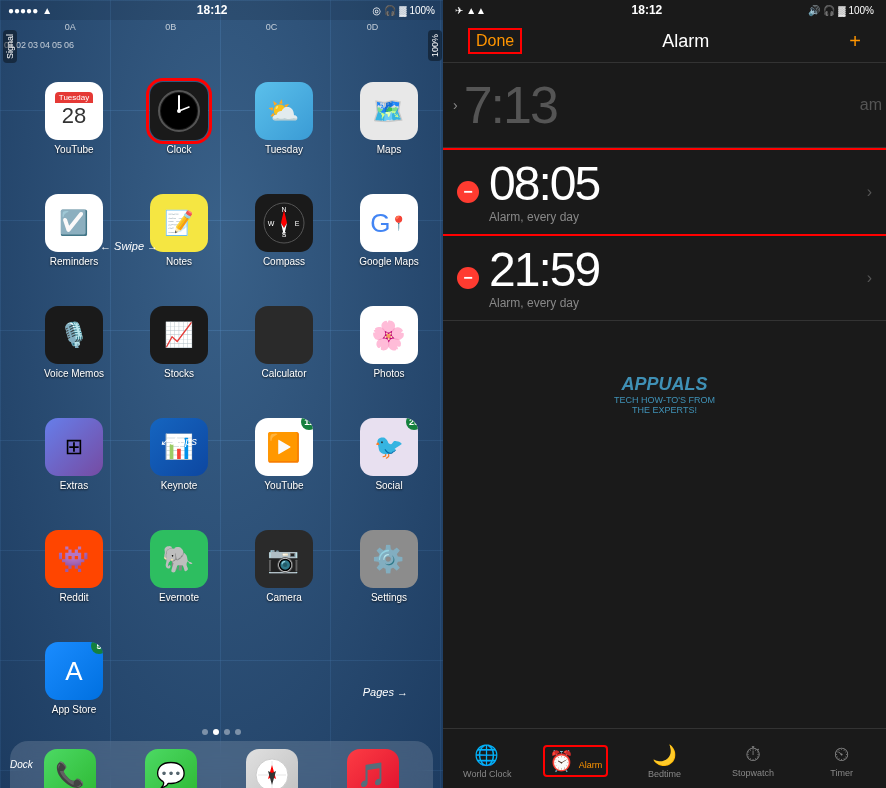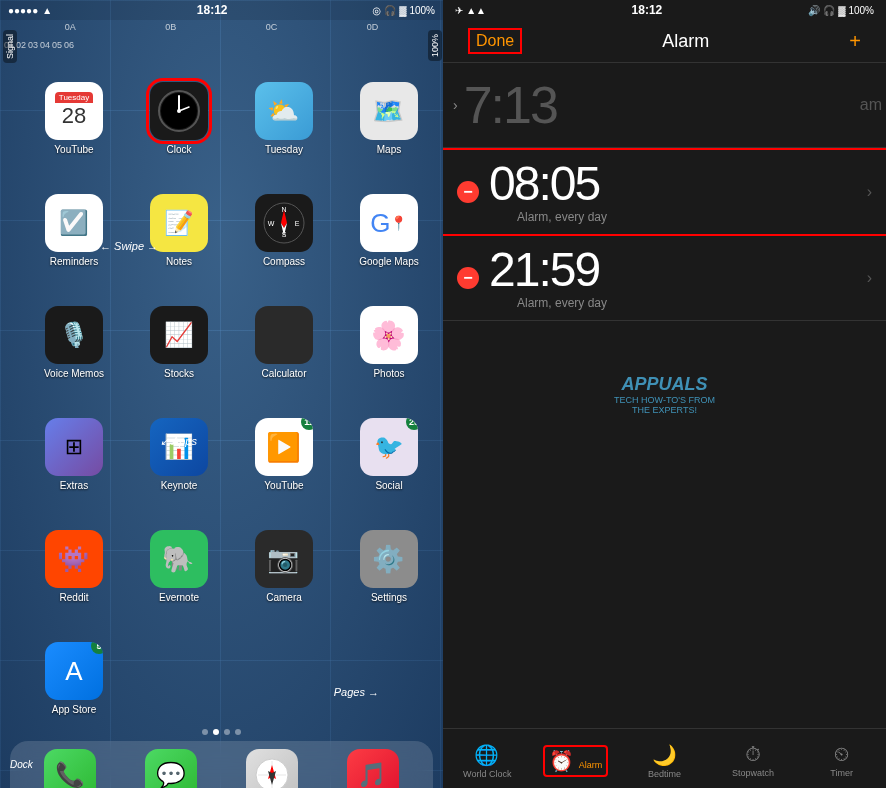"Alarm, every day" .alarm-sublabel { margin-left: 28px -> none }
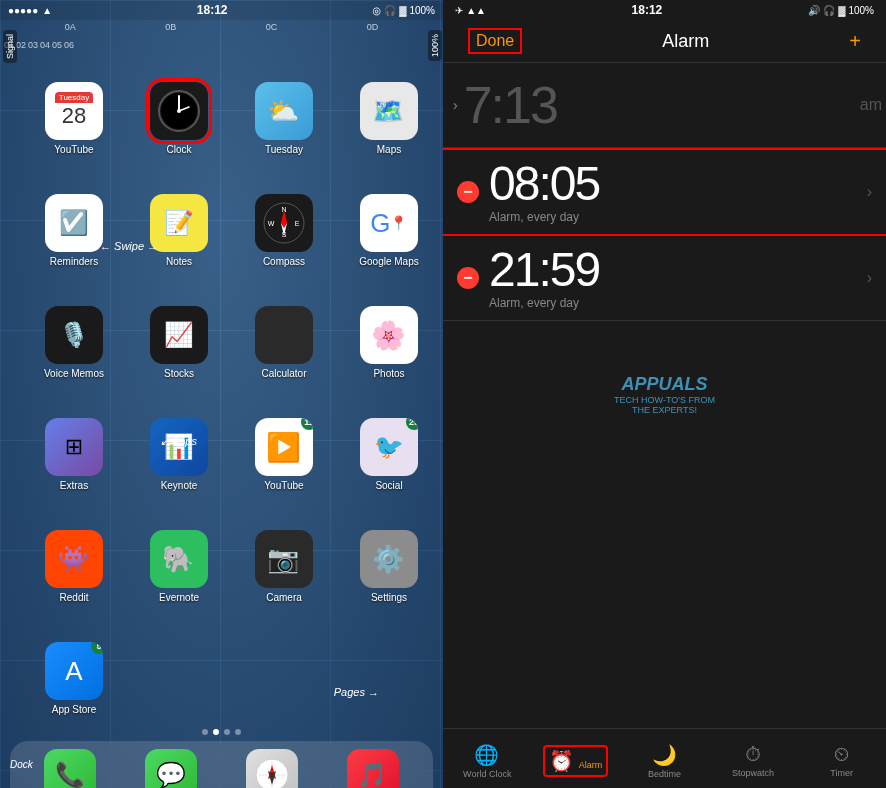"Pages →" .overlay-pages { right: 64px -> 35px }
